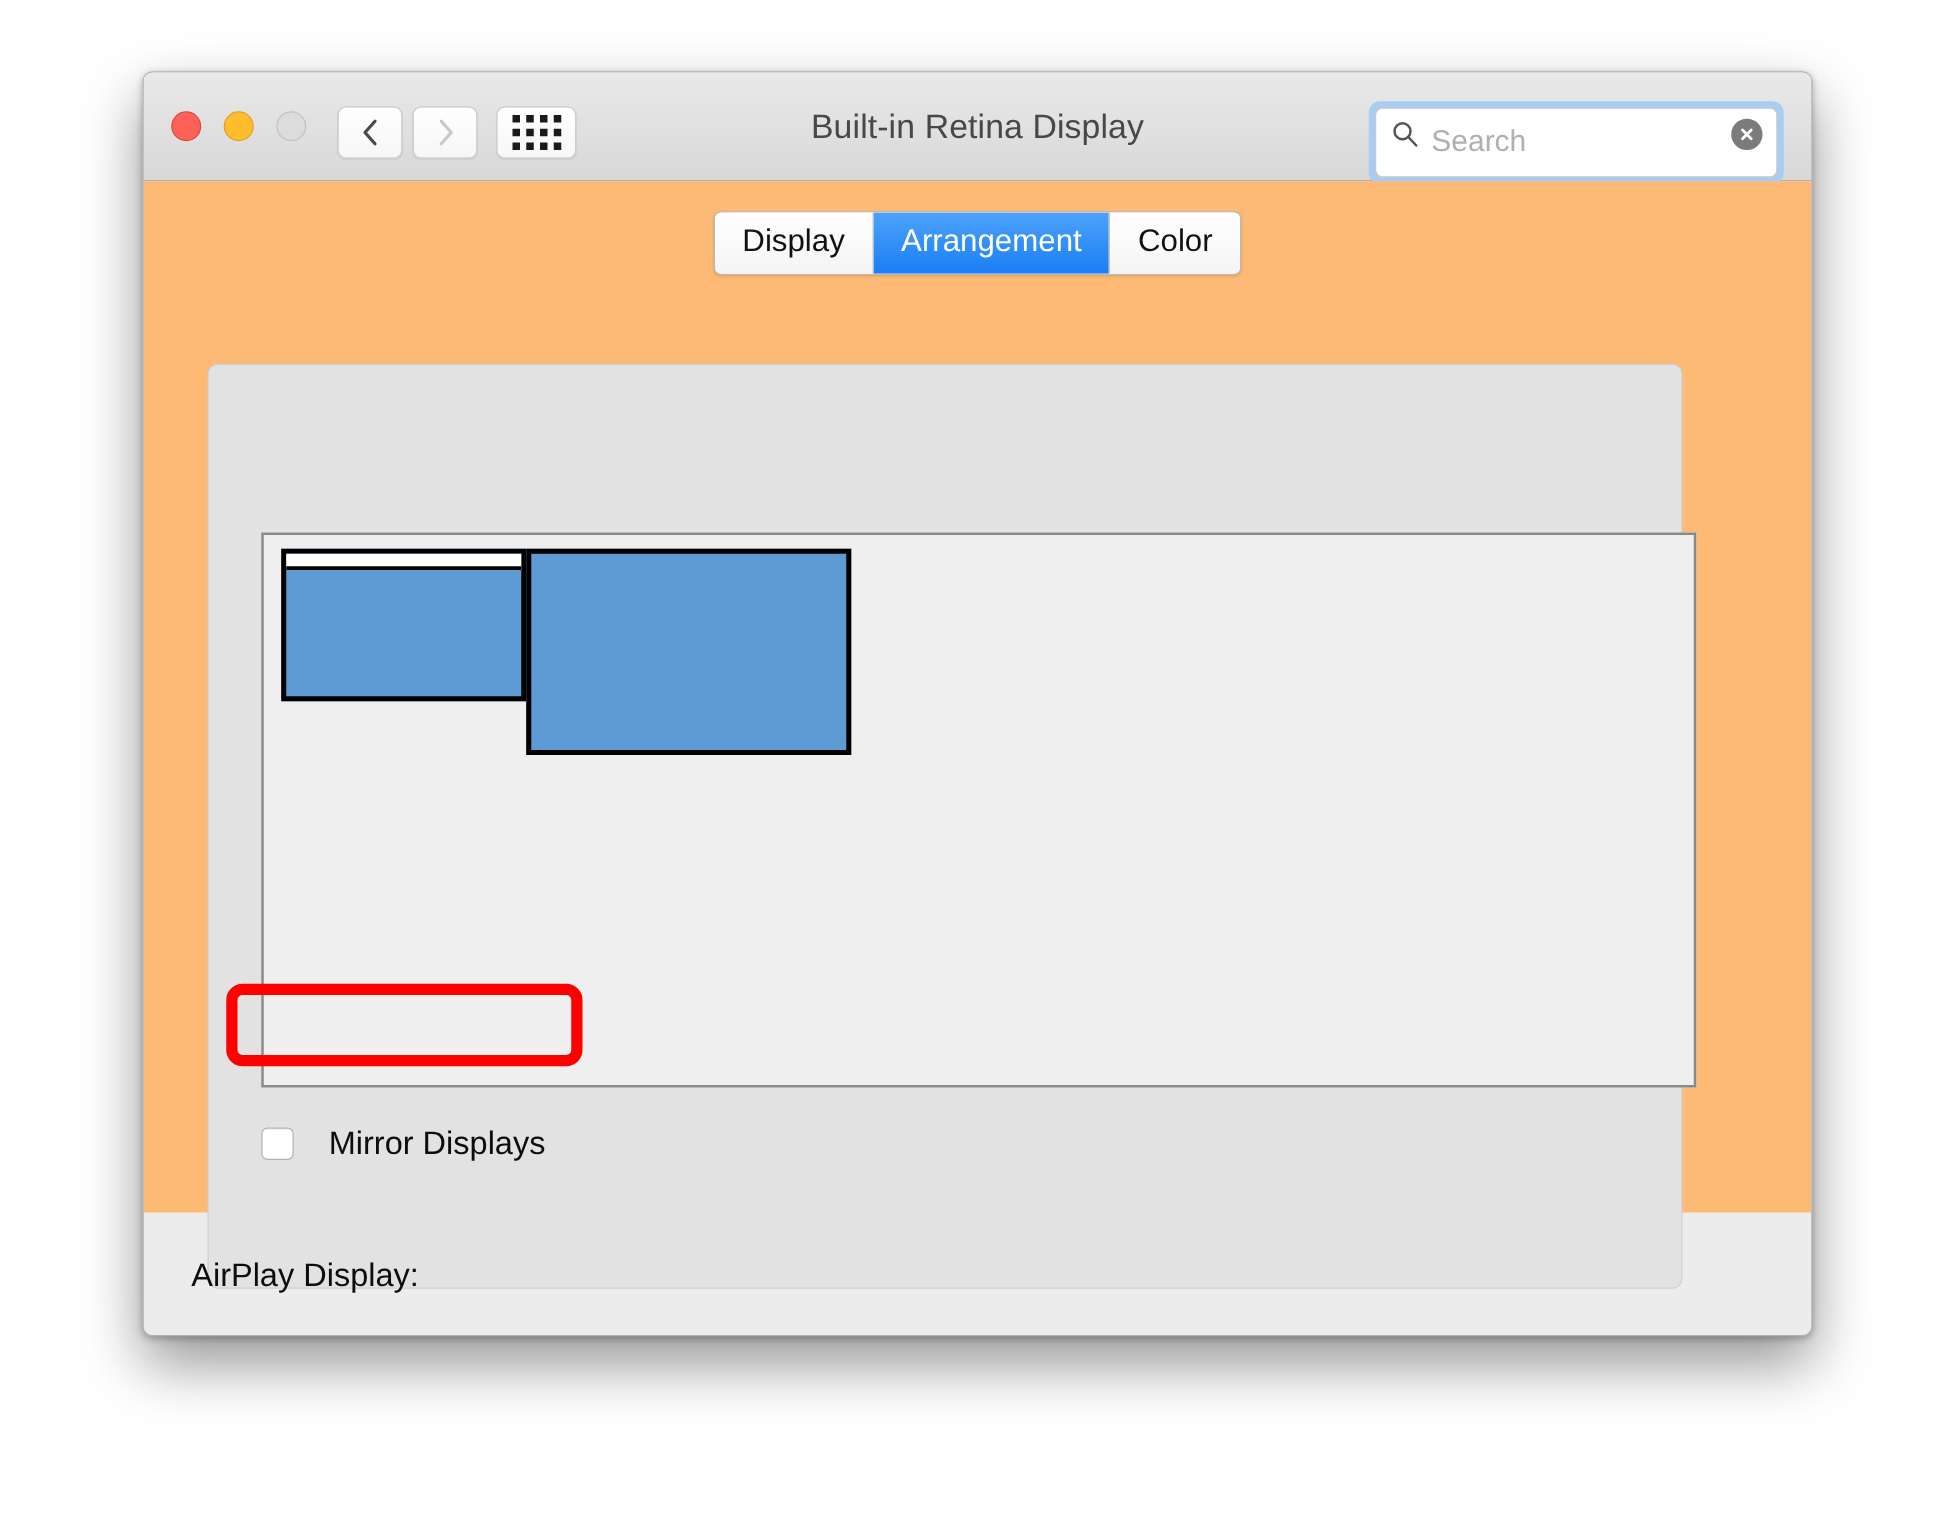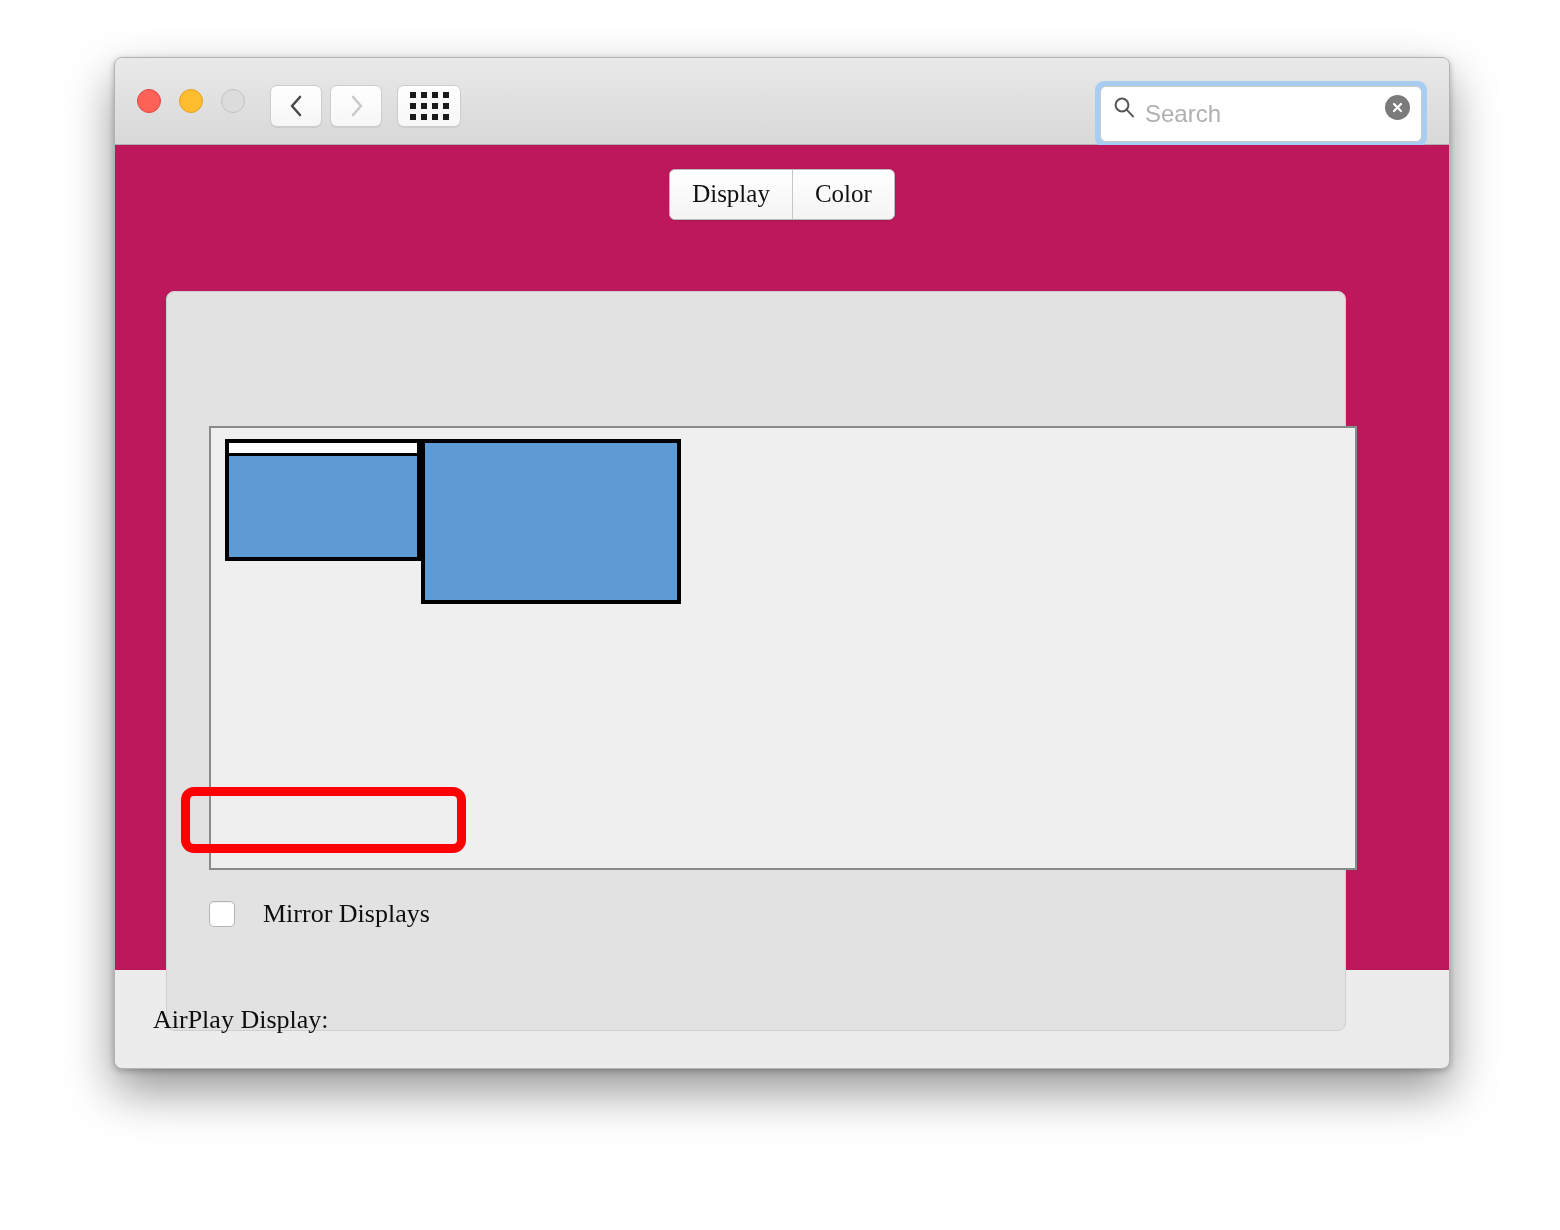"Built-in Retina Display" div.wintitle { html: none -> <div>Built-in Retina Display</div> }
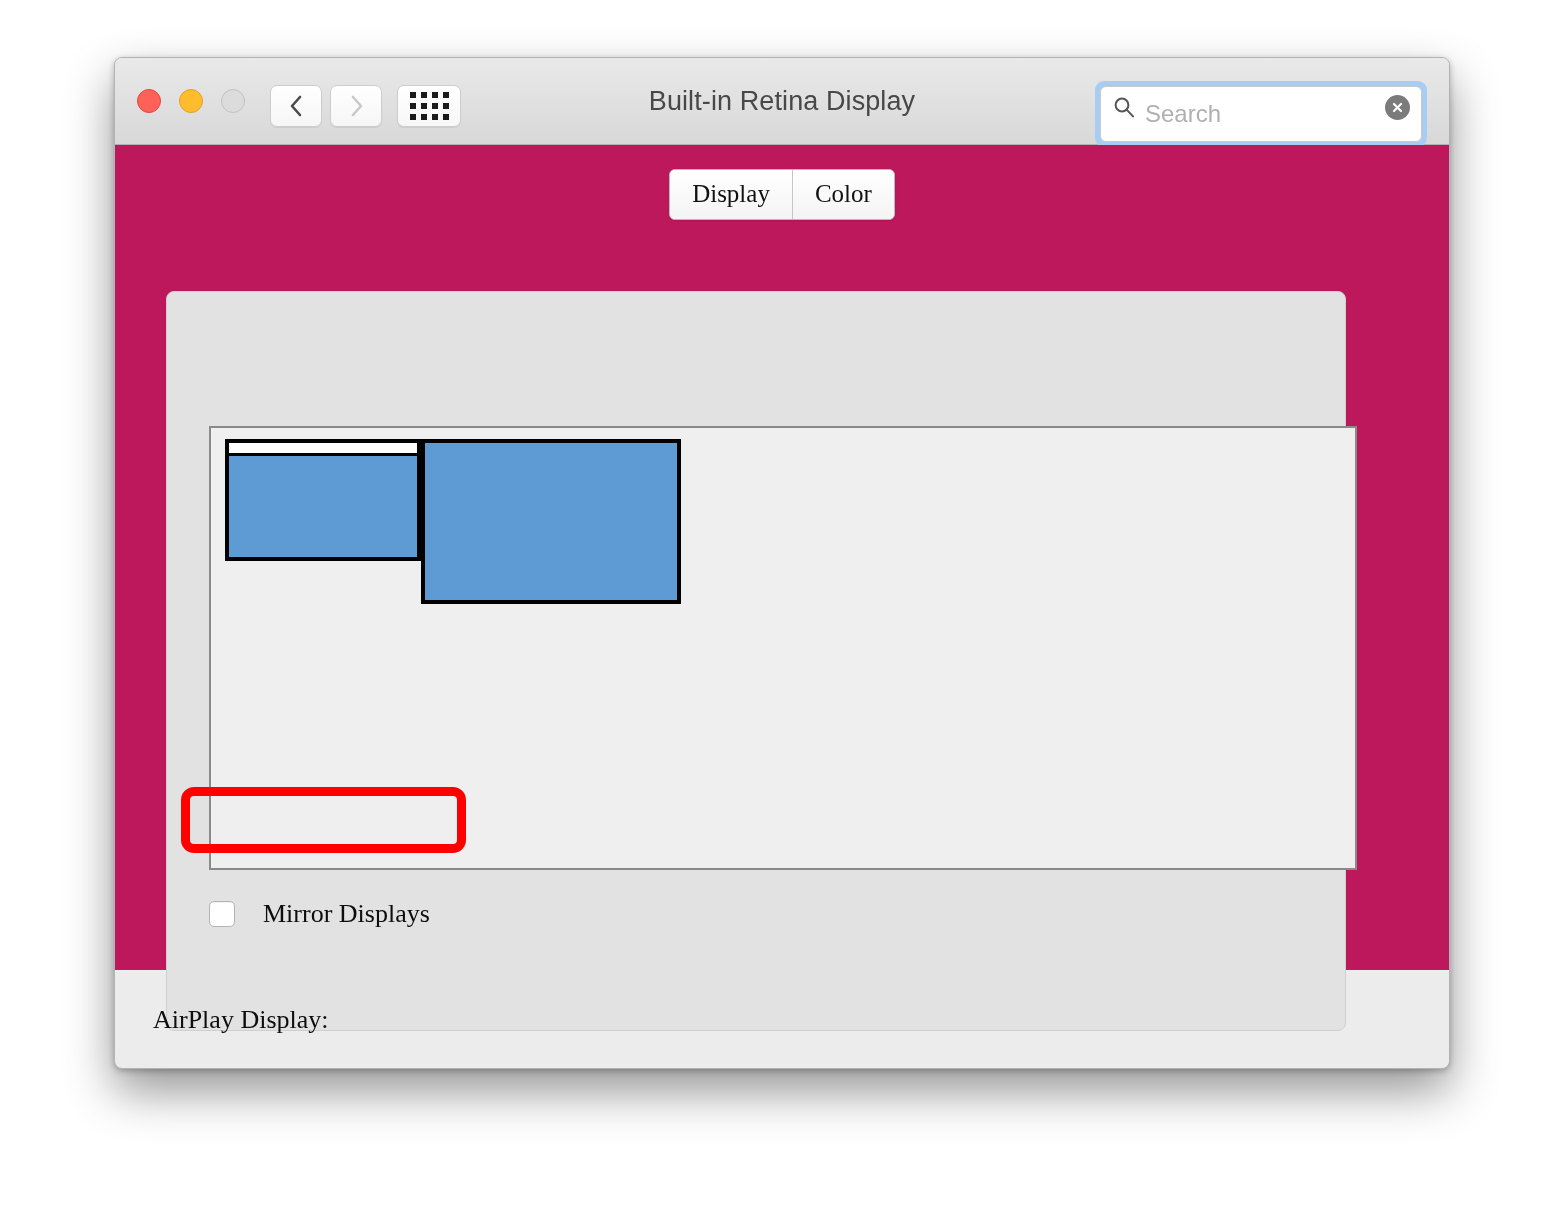"Display" .body { background: #be185d -> #fdba74; font-family: Liberation Serif, serif -> none }
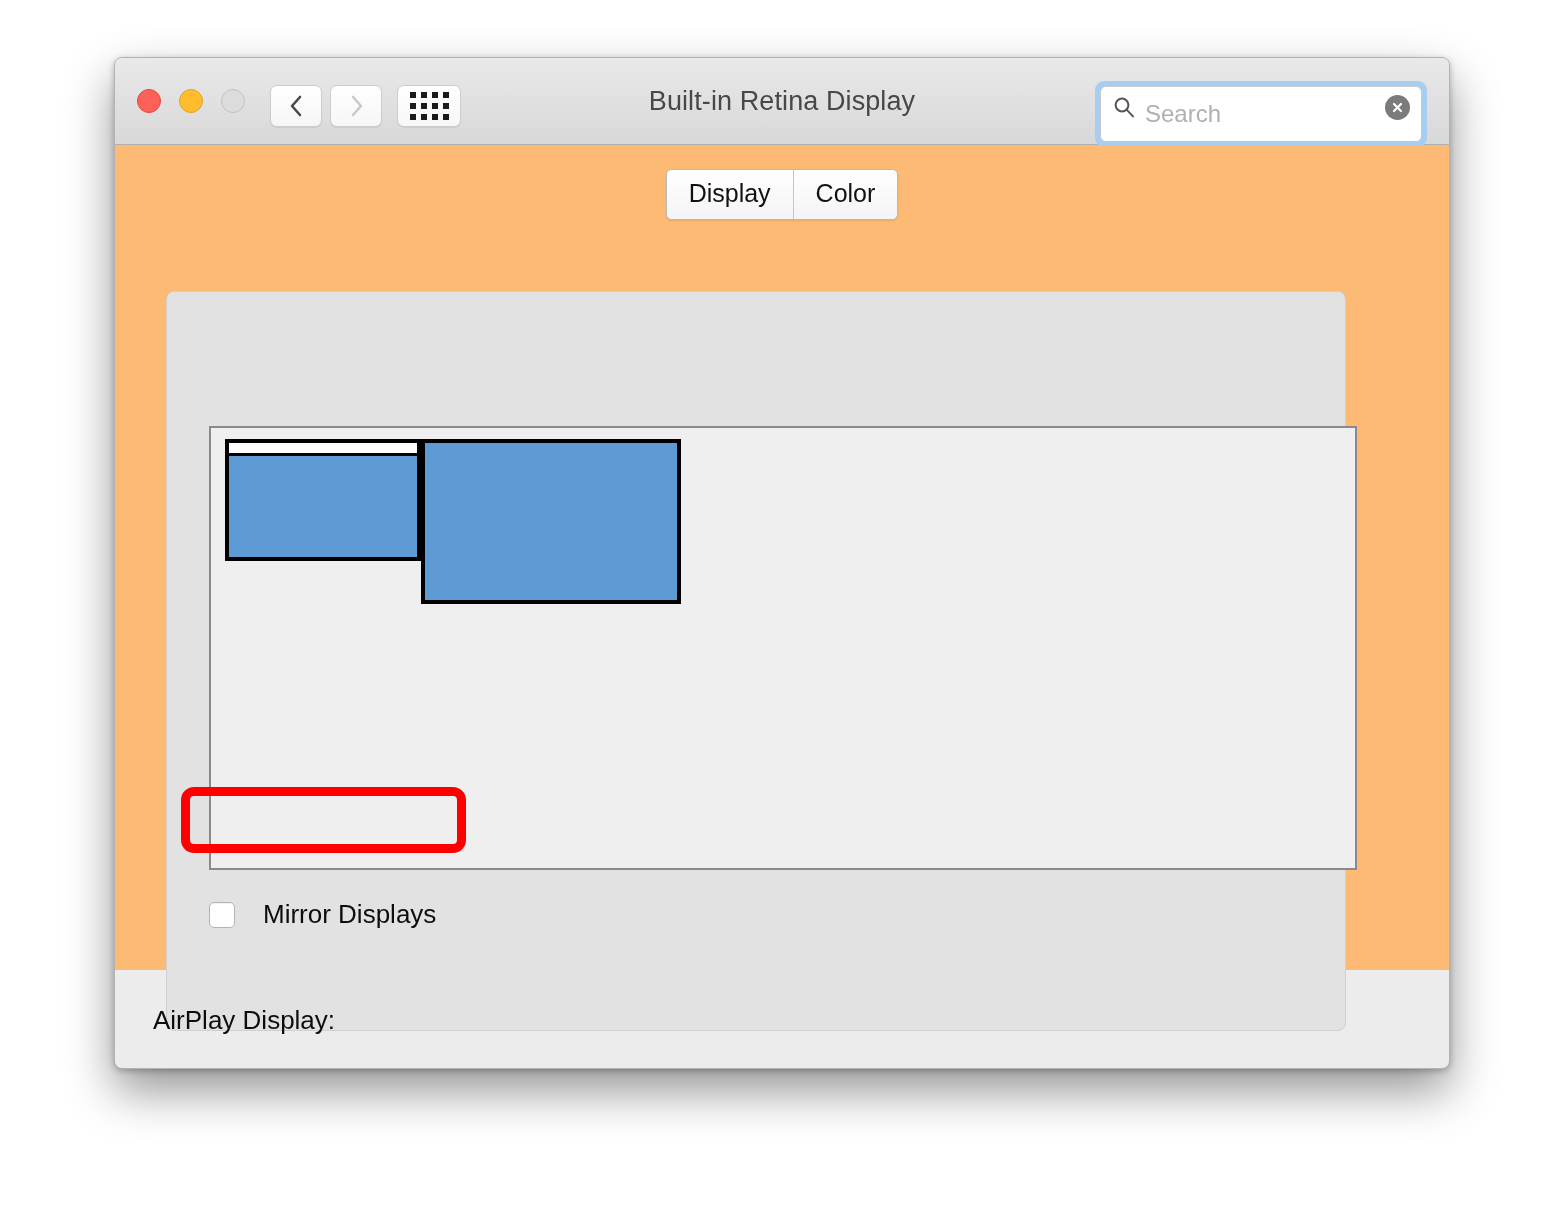"Arrangement" div.tab { html: none -> <div>Arrangement</div> }
